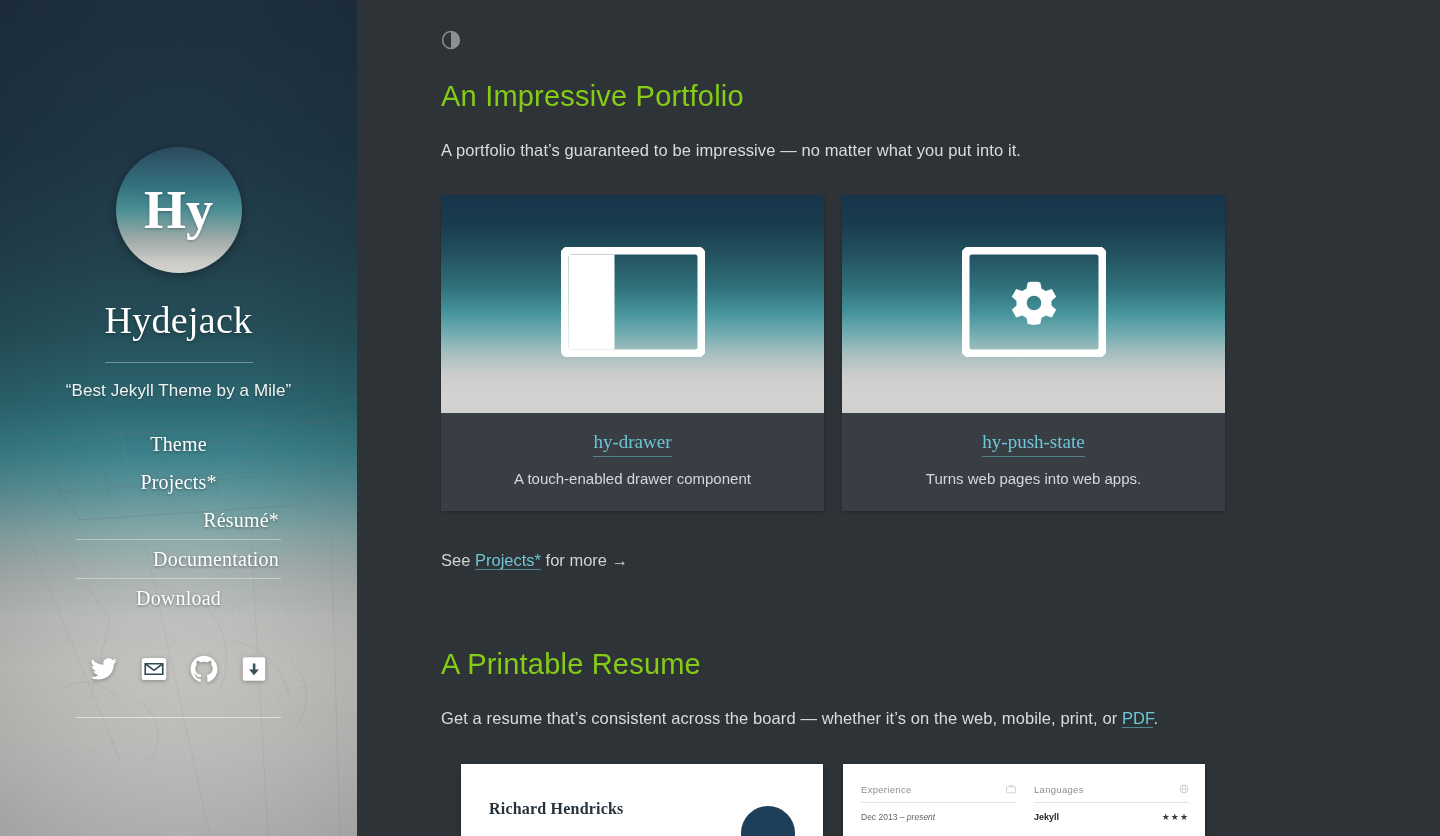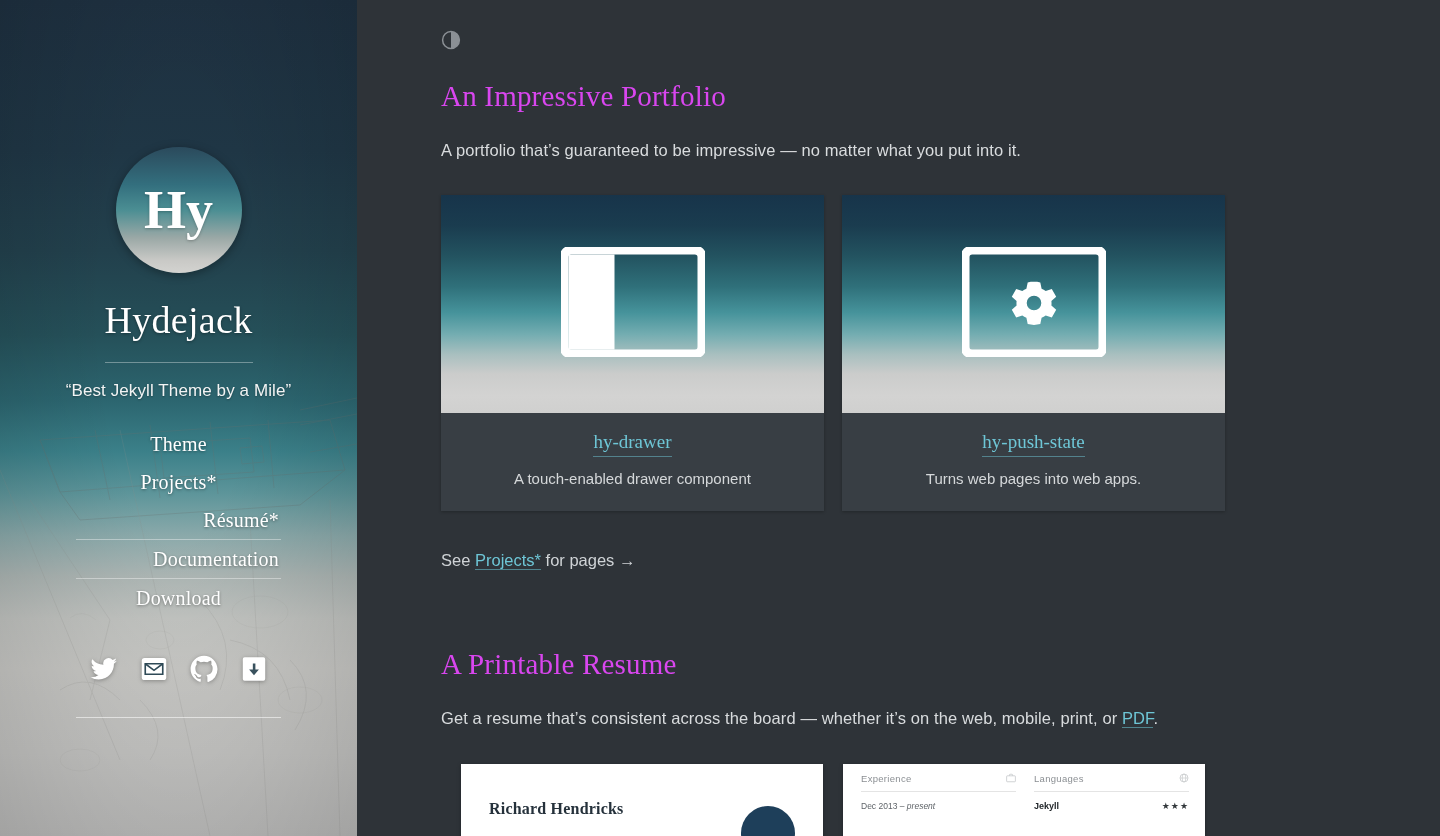"An Impressive Portfolio" h1.section-title { color: #d946ef -> #84cc16; font-family: Liberation Serif, serif -> Liberation Sans, sans-serif }
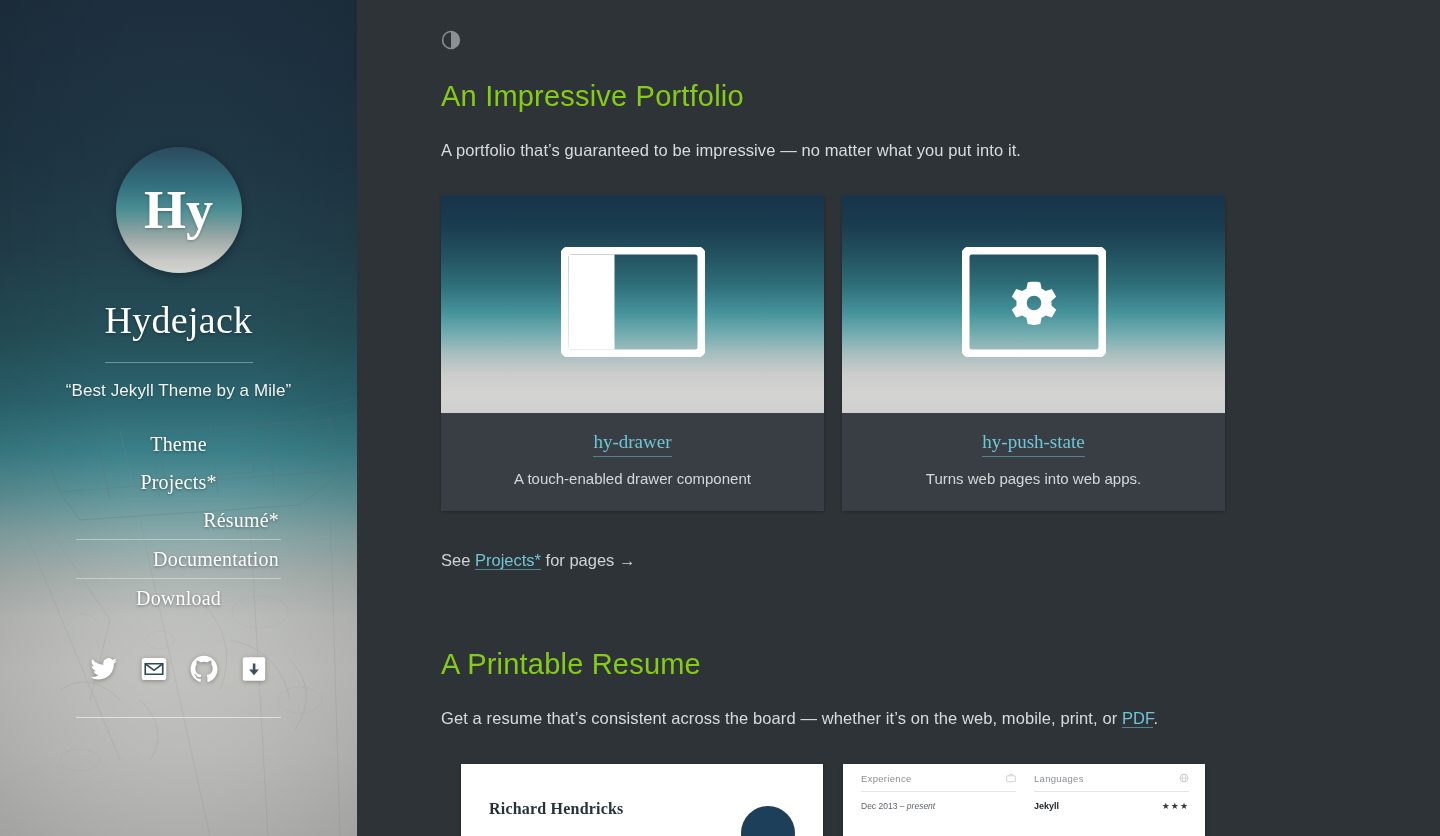"for pages" span { text: pages -> more }
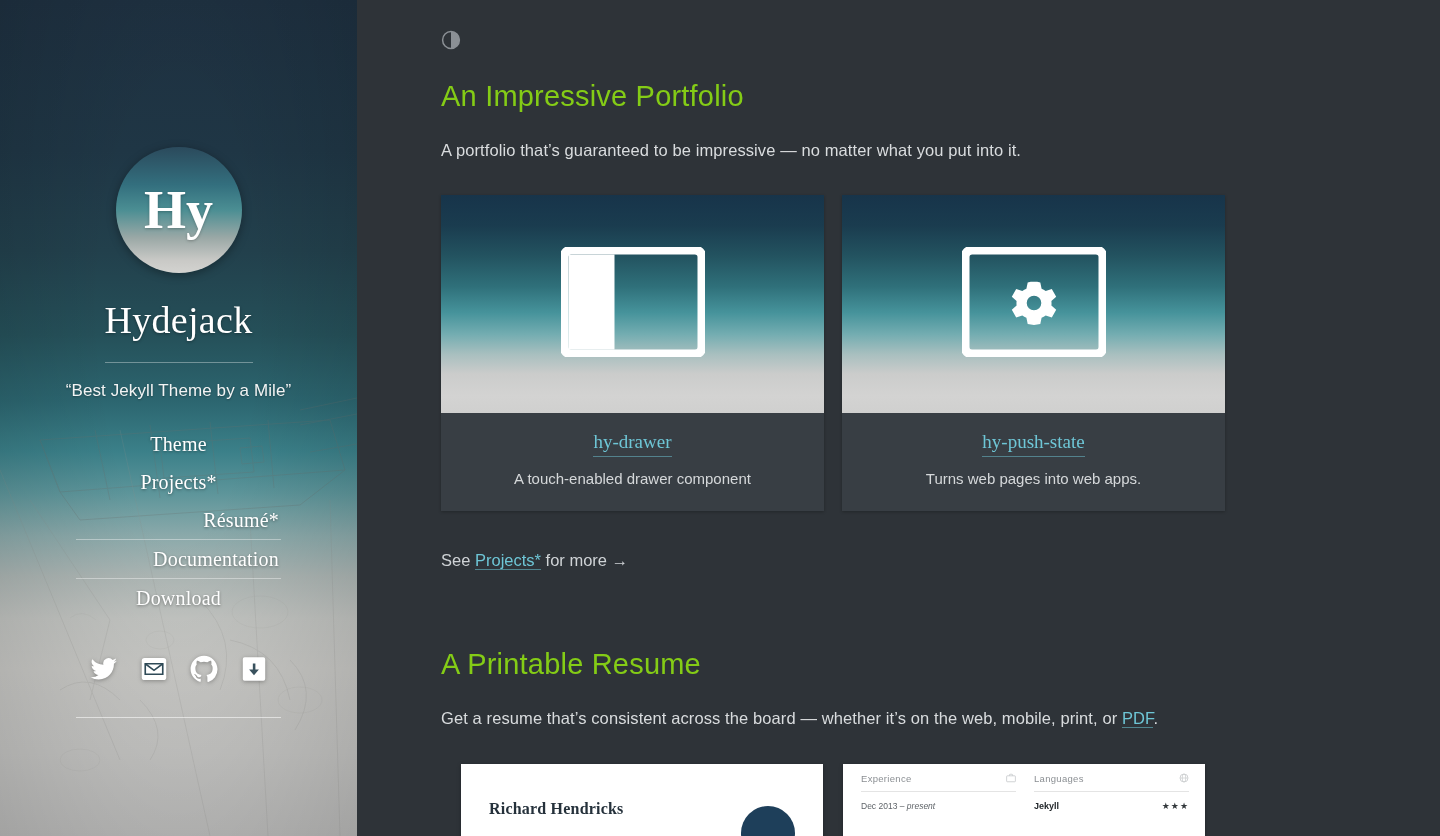"Experience" .resume-right { padding: 9px 16px 0 18px -> 20px 16px 0 18px }
